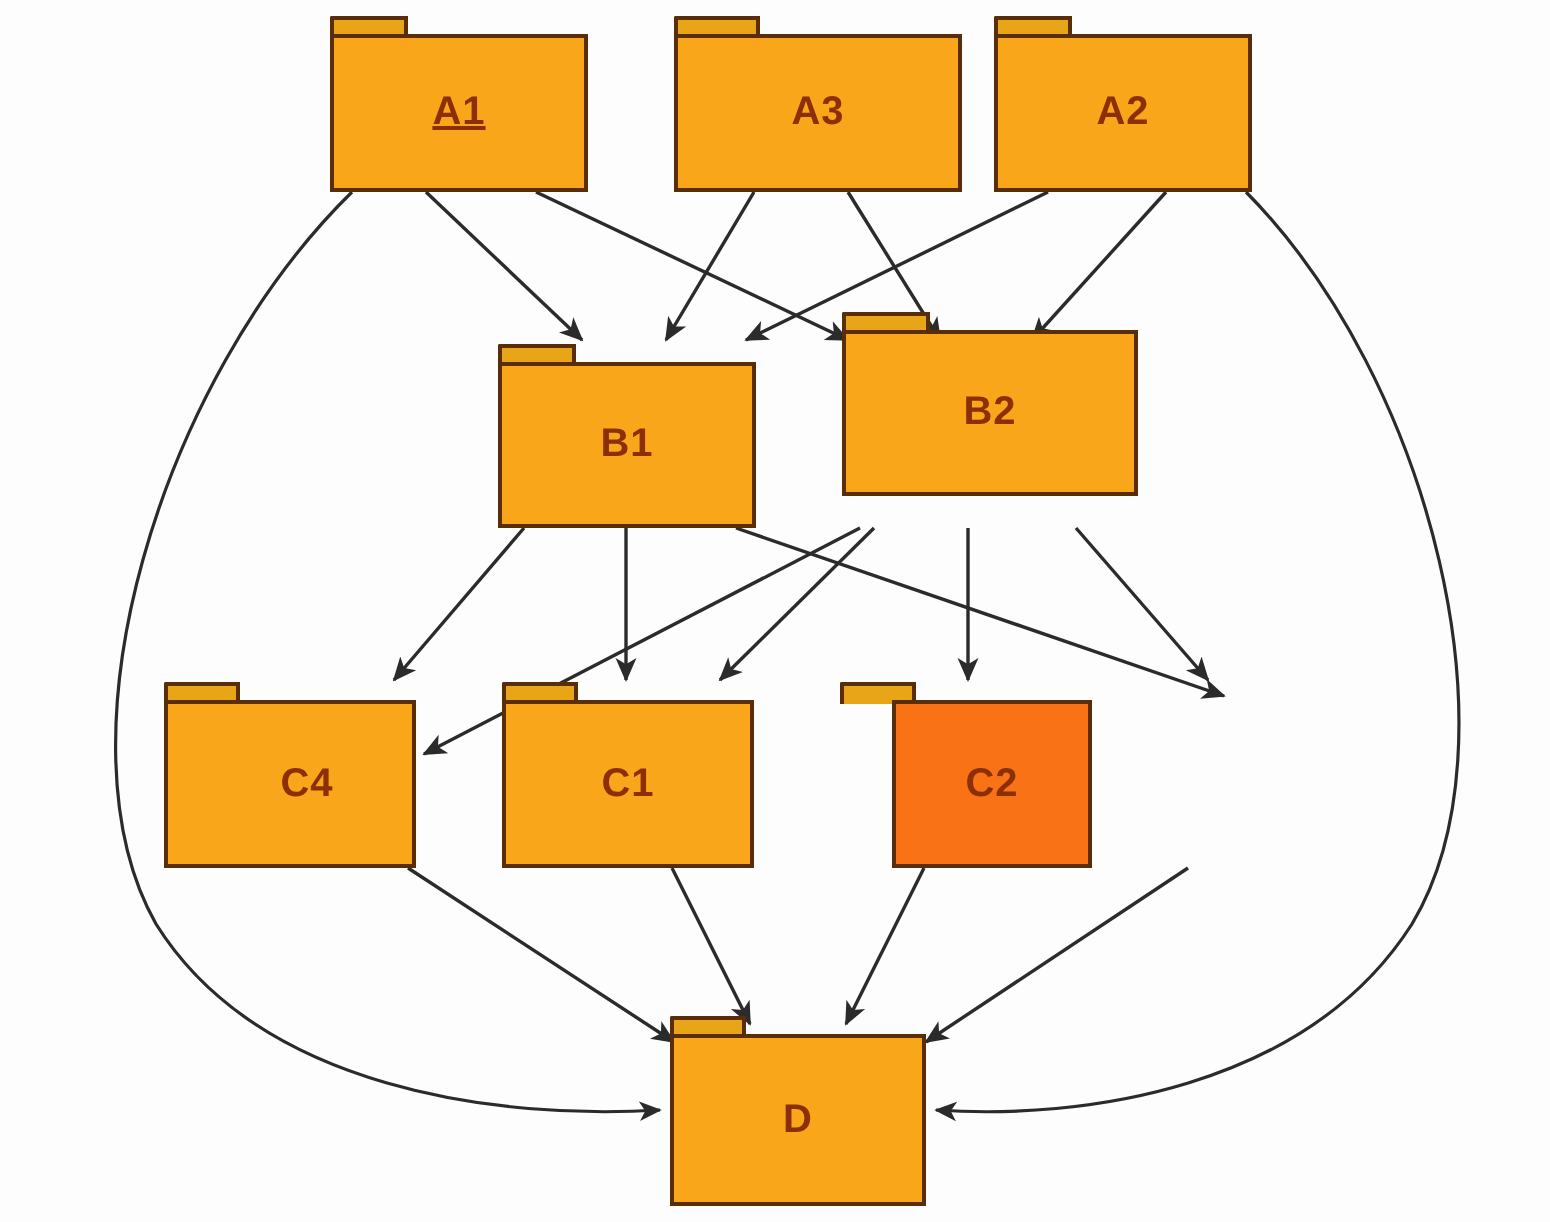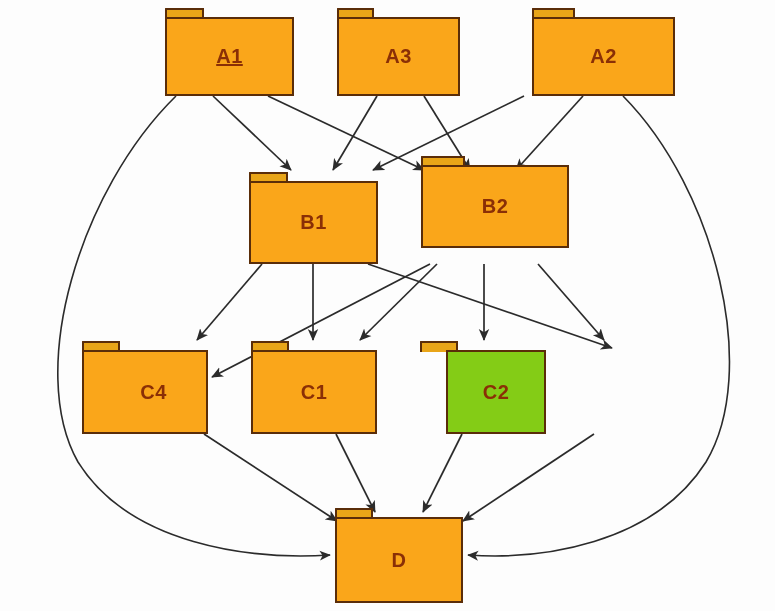"A3" div.node { width: 123px -> 144px }
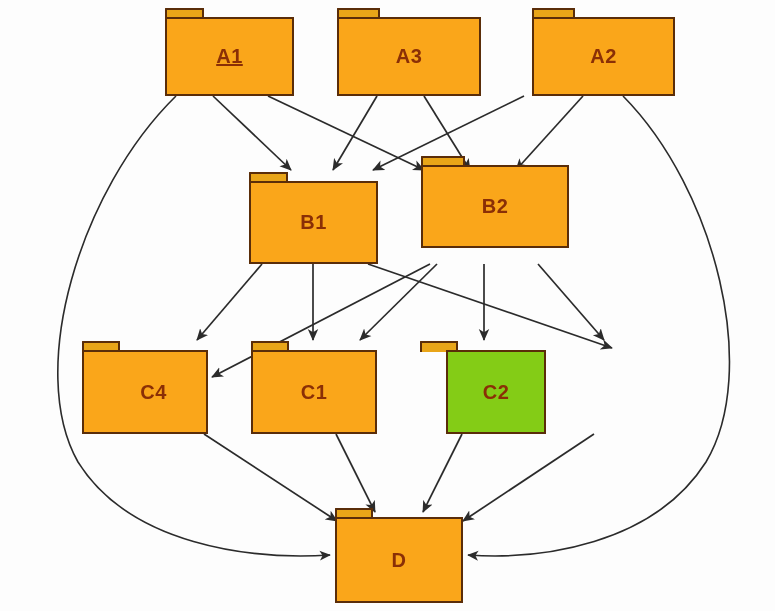"A2" div.node { left: 532px -> 497px; width: 143px -> 129px }
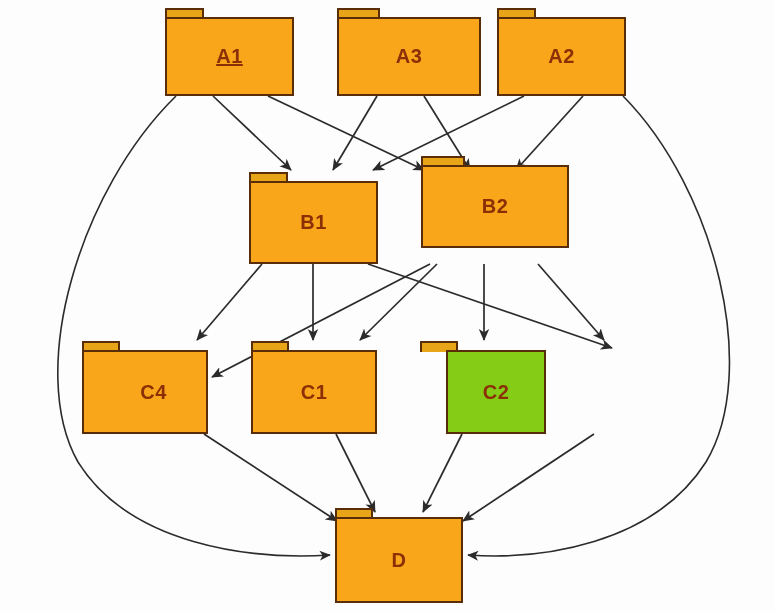"C2" div.node-body { background: #84cc16 -> #f97316 }
